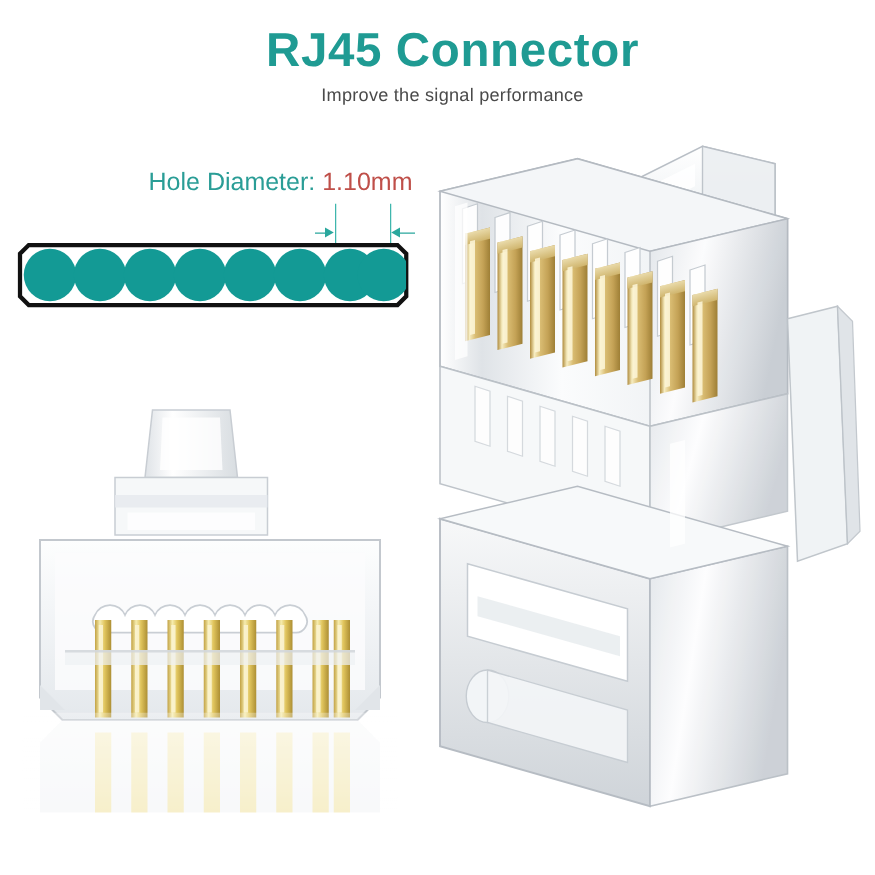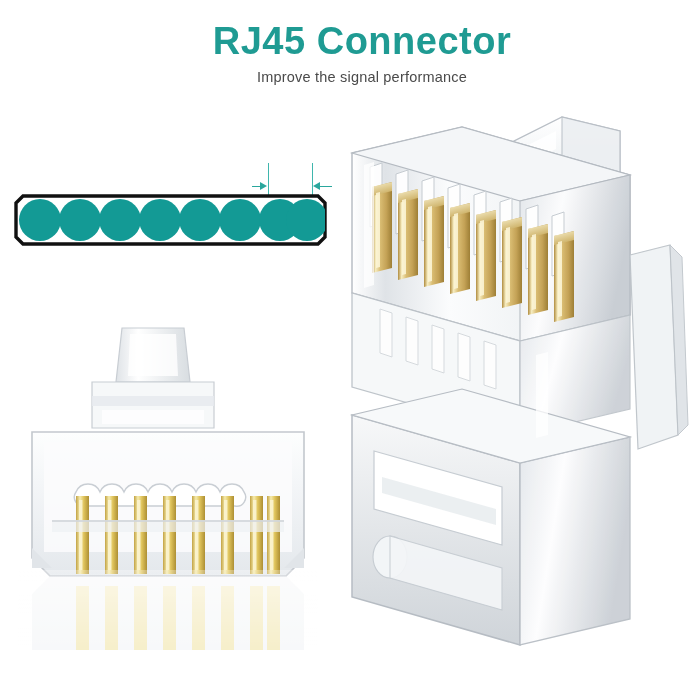"Hole Diameter: 1.10mm" div.nosel { html: none -> <div> <span>Hole Diameter: </span><span>1.10mm</span> </div> }
